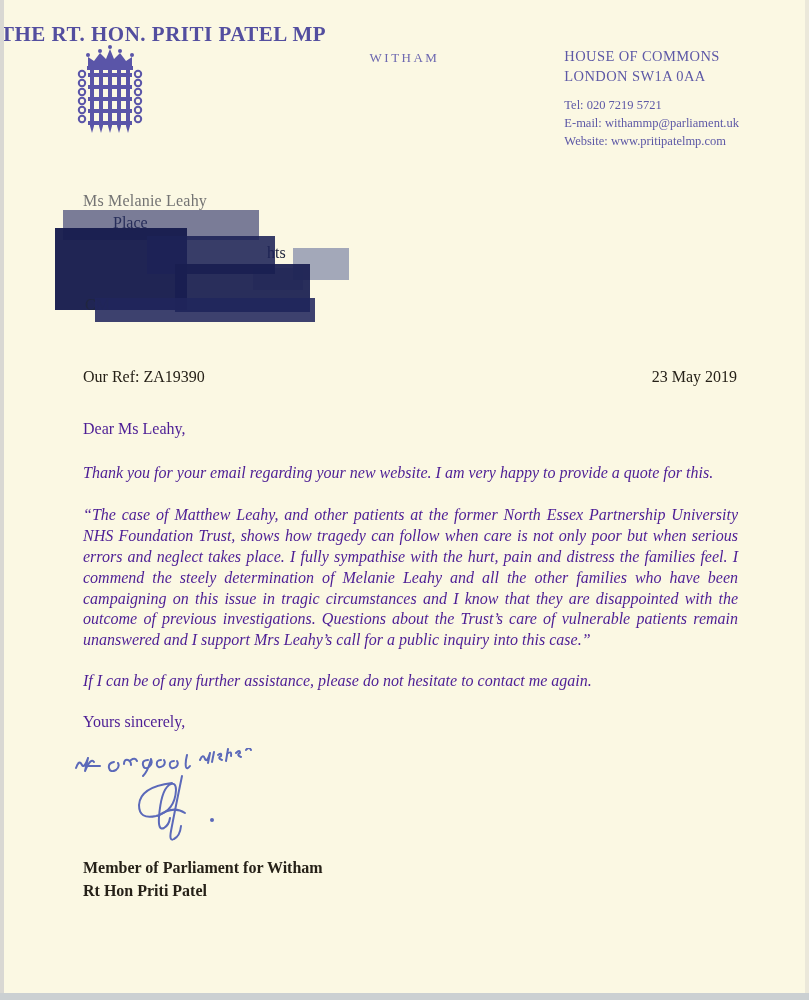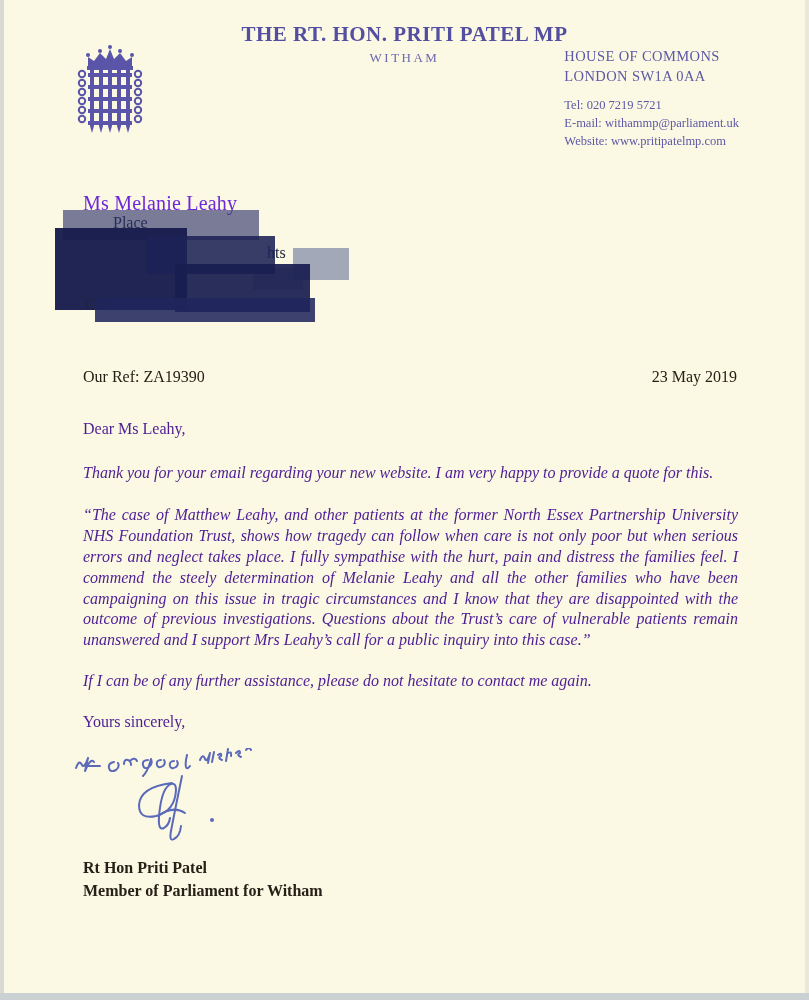"THE RT. HON. PRITI PATEL" .hdr-title { text-align: center -> left }
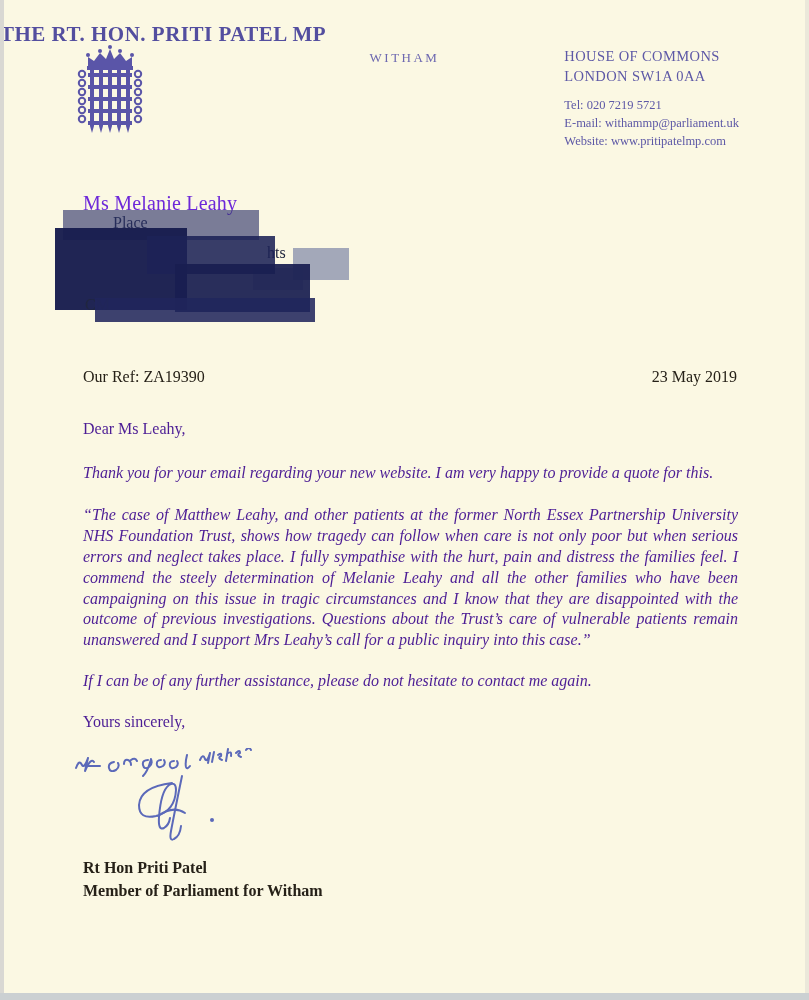"Ms Melanie Leahy" .recipient-name { color: #6d28d9 -> #737373; font-size: 20px -> 16px }
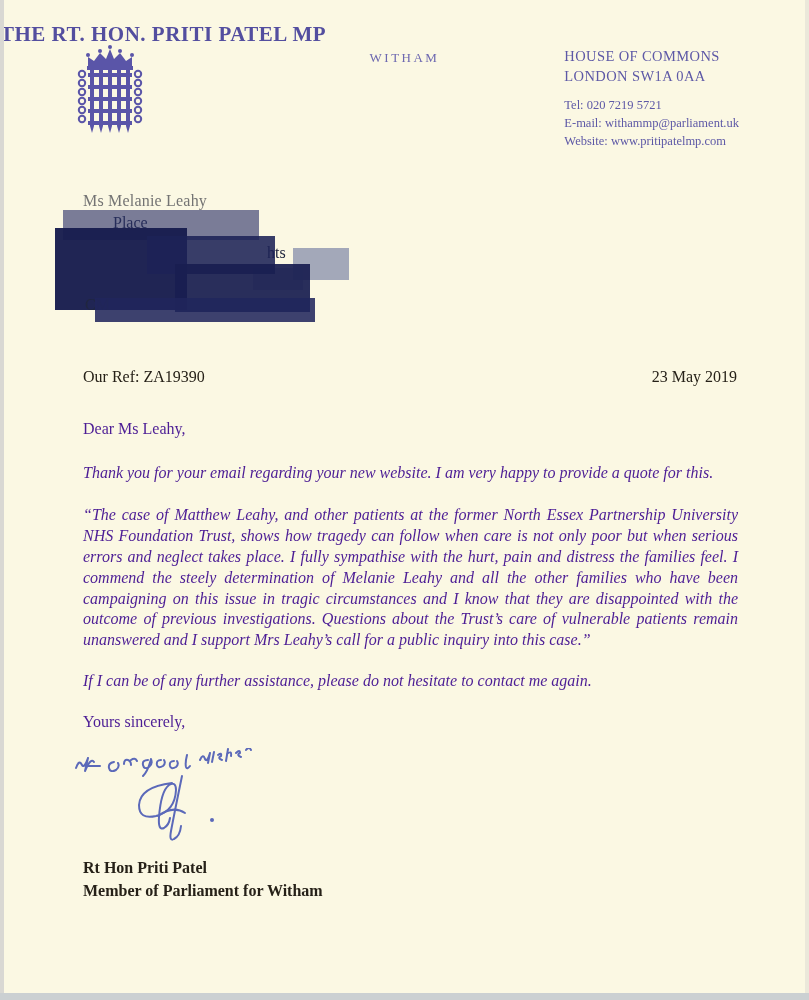"Rt Hon Priti Patel" div { order: before "Member of Parliament for Witham" -> after "Member of Parliament for Witham" }
